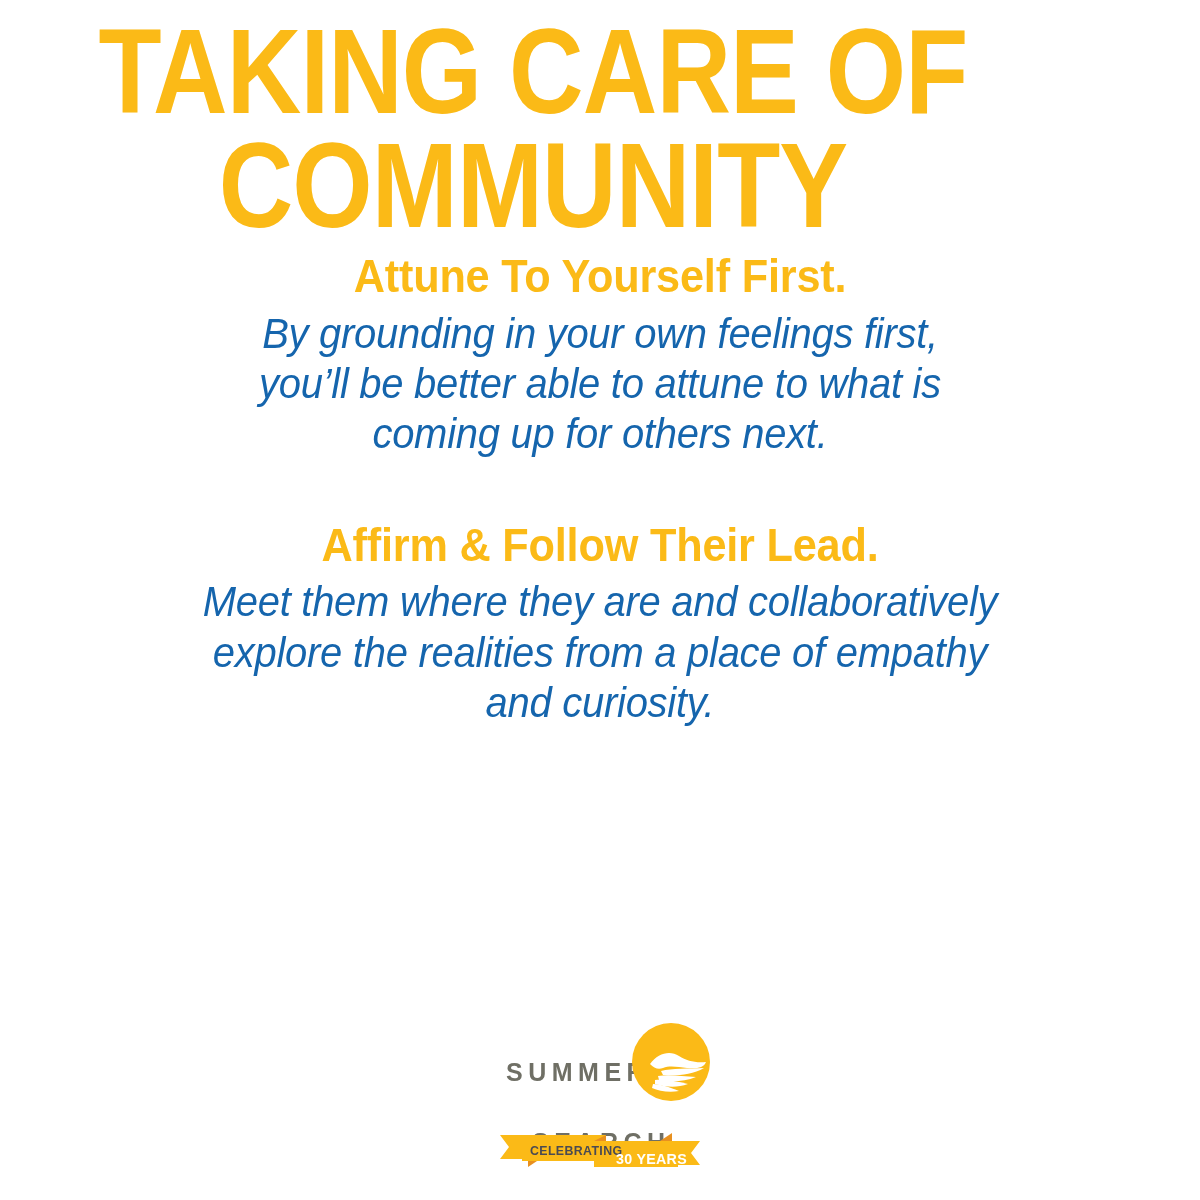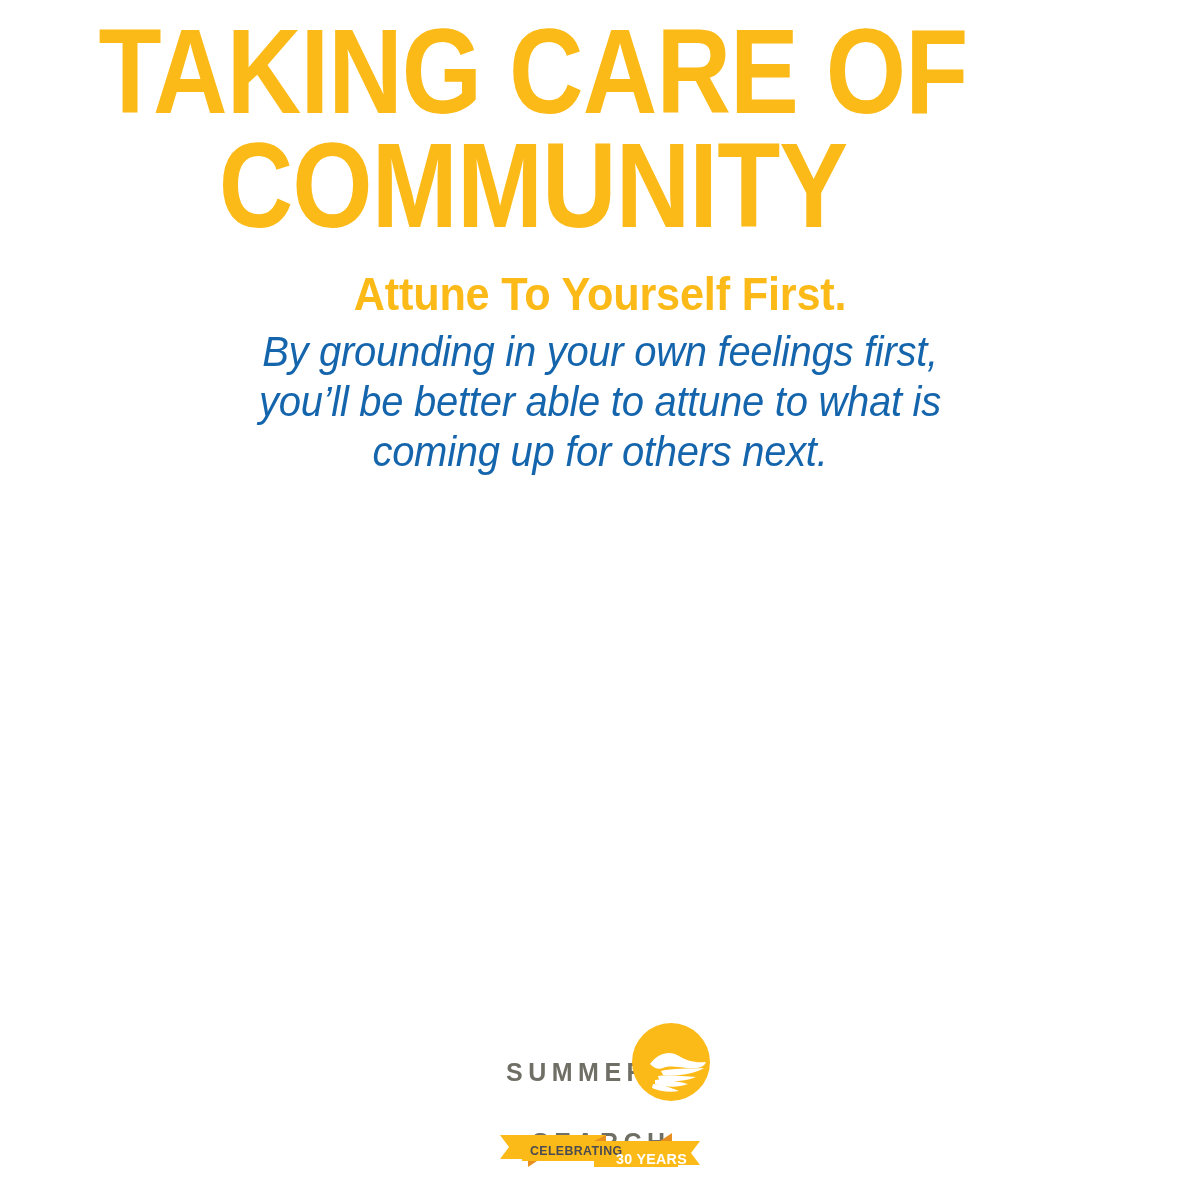"Attune To Yourself First." .sections { top: 270px -> 252px }
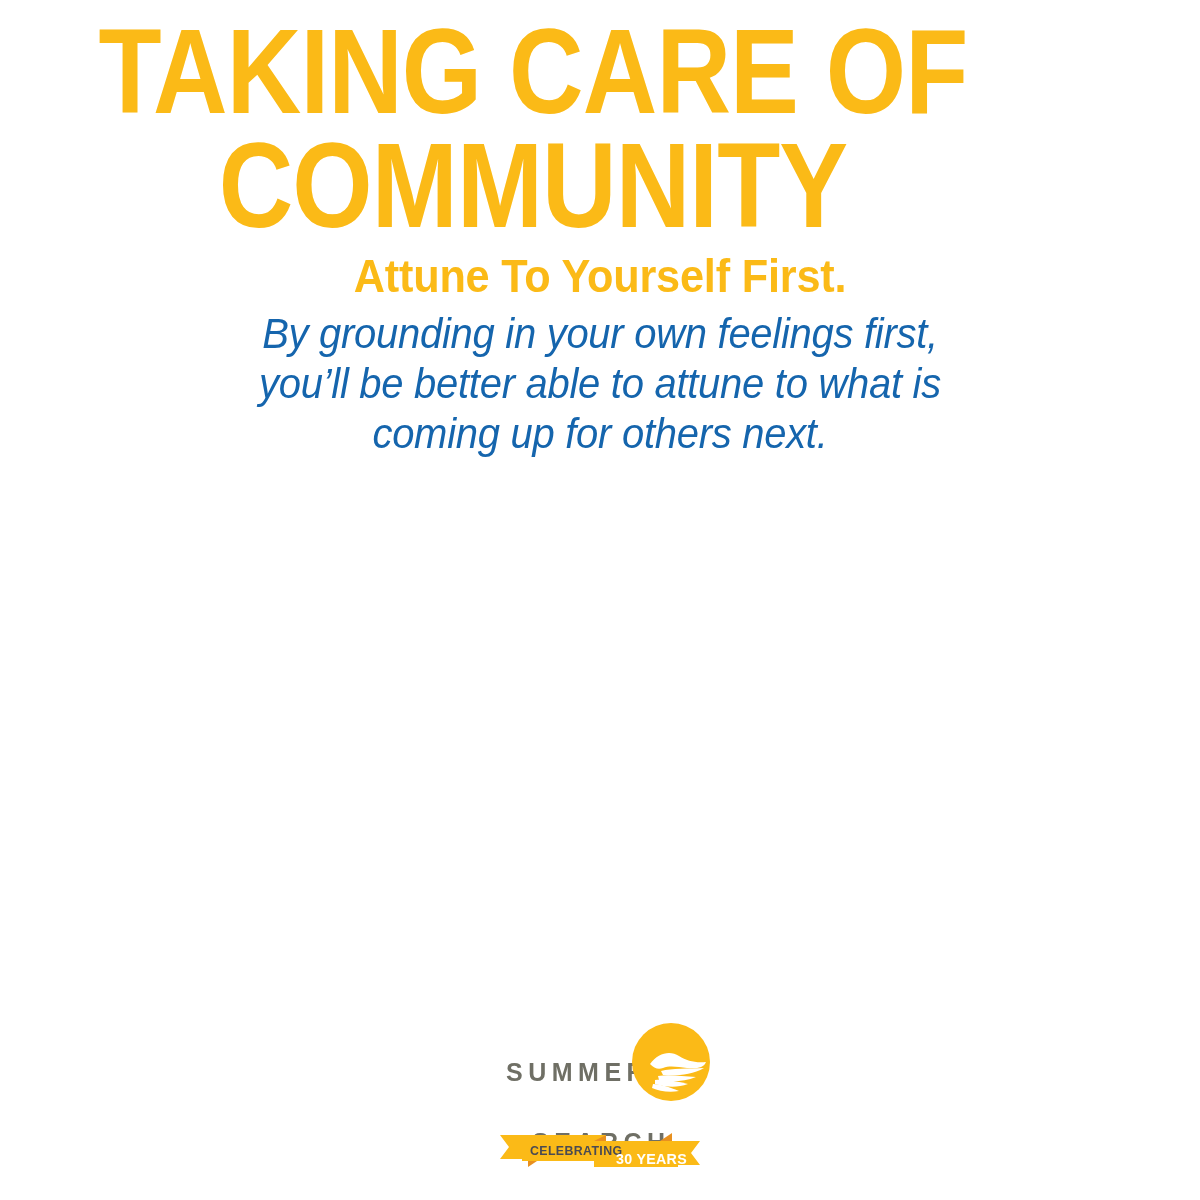"Affirm & Follow Their Lead." div.section { html: none -> <div> <div>Affirm &amp; Follow Their Lead.</div> <div>Meet them where they are and collaboratively explore the realities from a place of empathy and curiosity.</div> </div> }
